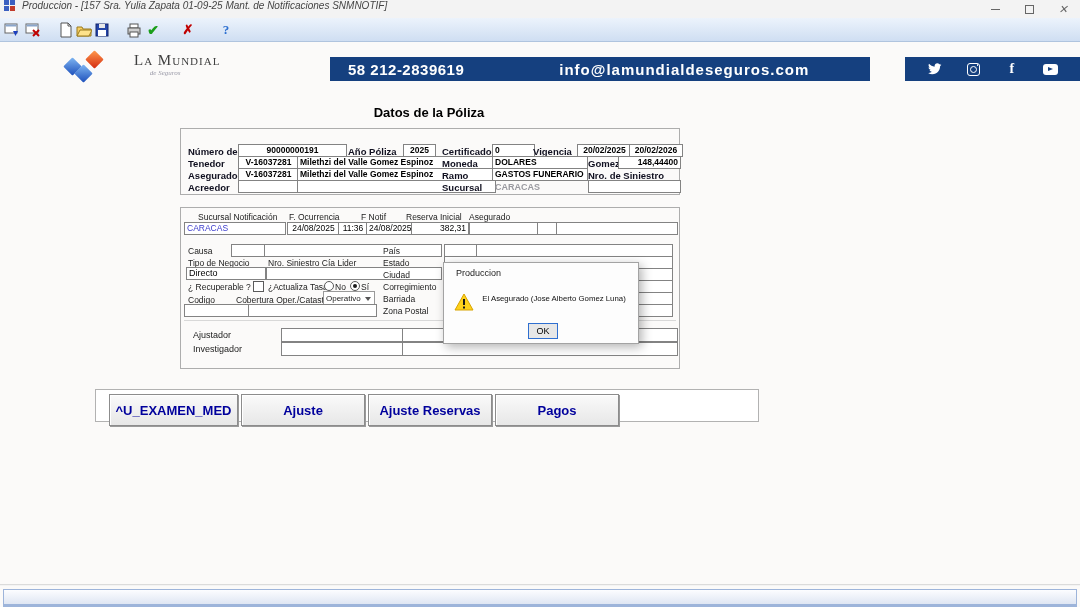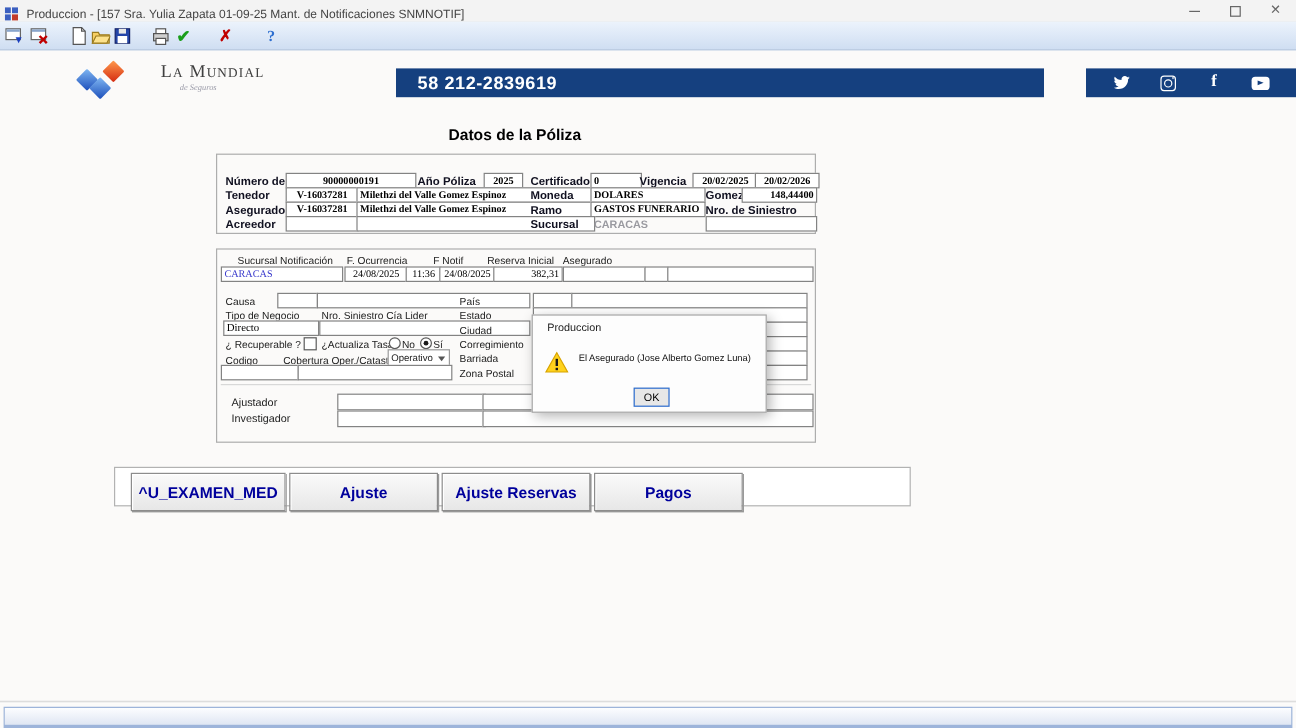"Produccion - [157 Sra. Yulia" .titlebar { align-items: flex-end -> flex-start; font-style: none -> italic }
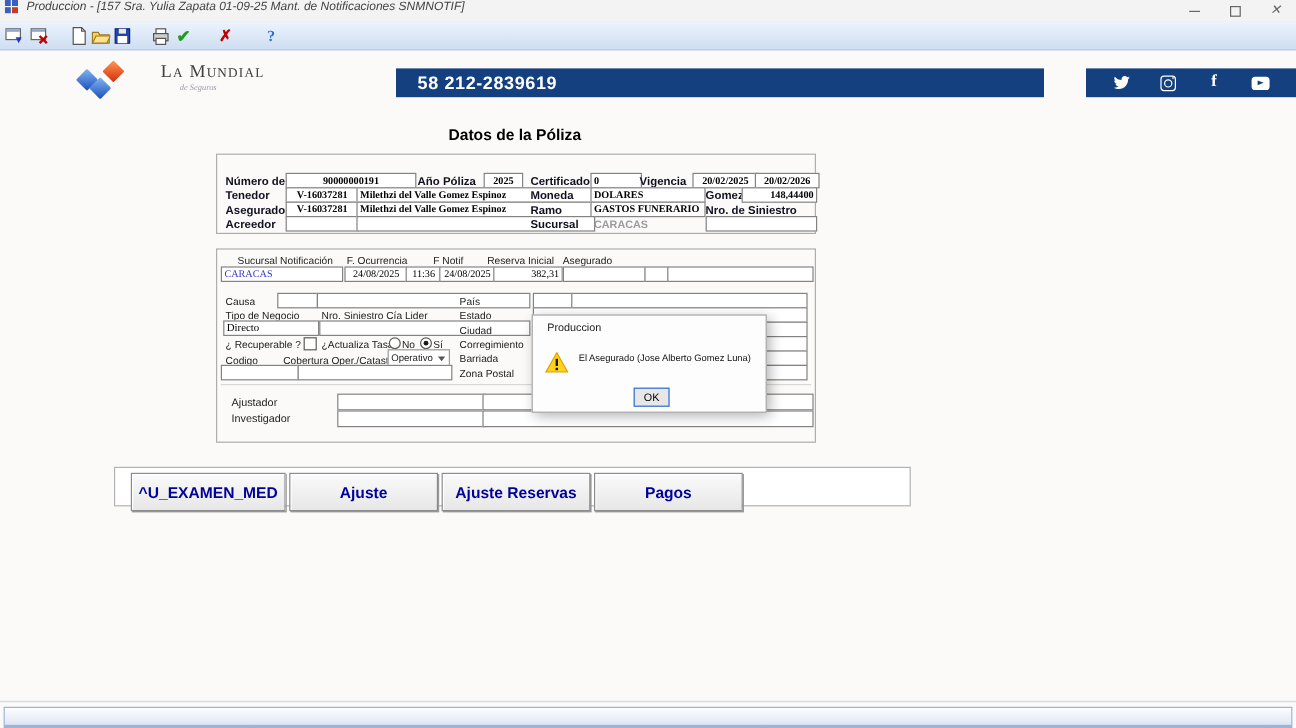"info@lamundialdeseguros.com" span.email { html: none -> <span>info@lamundialdeseguros.com</span> }
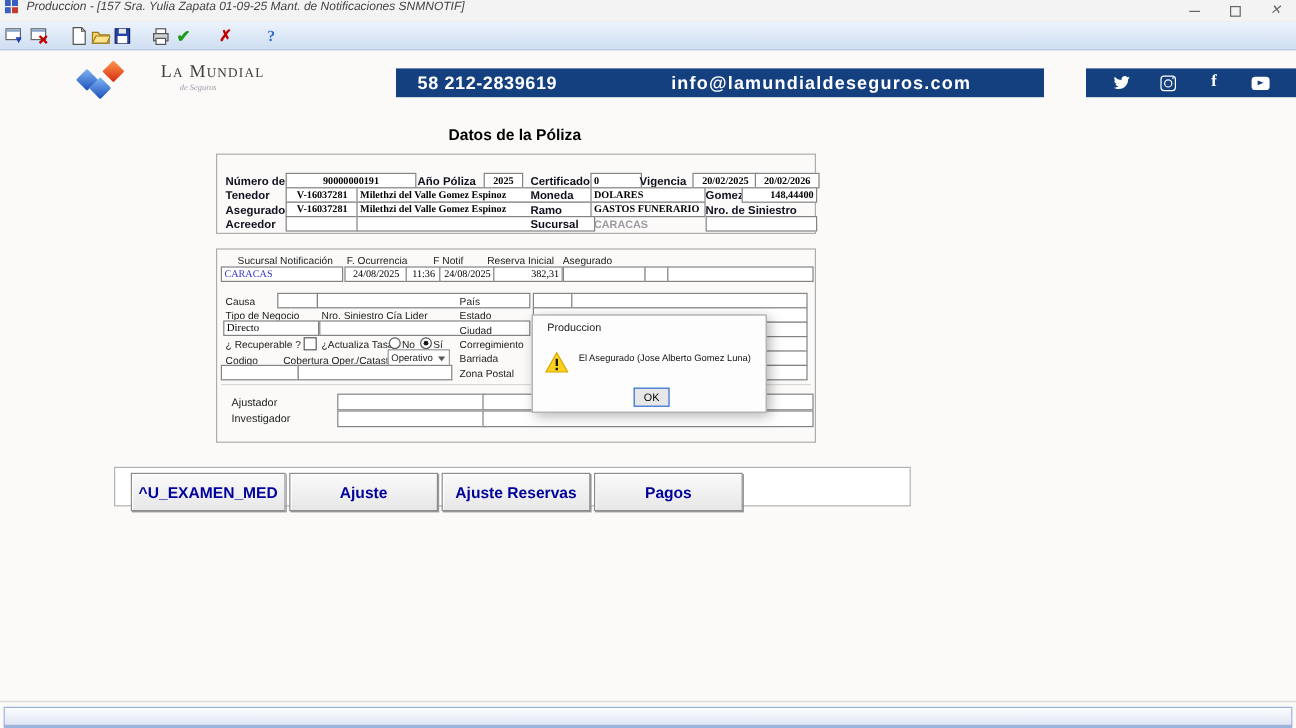"90000000191" .tb { font-family: Liberation Serif, serif -> none }
